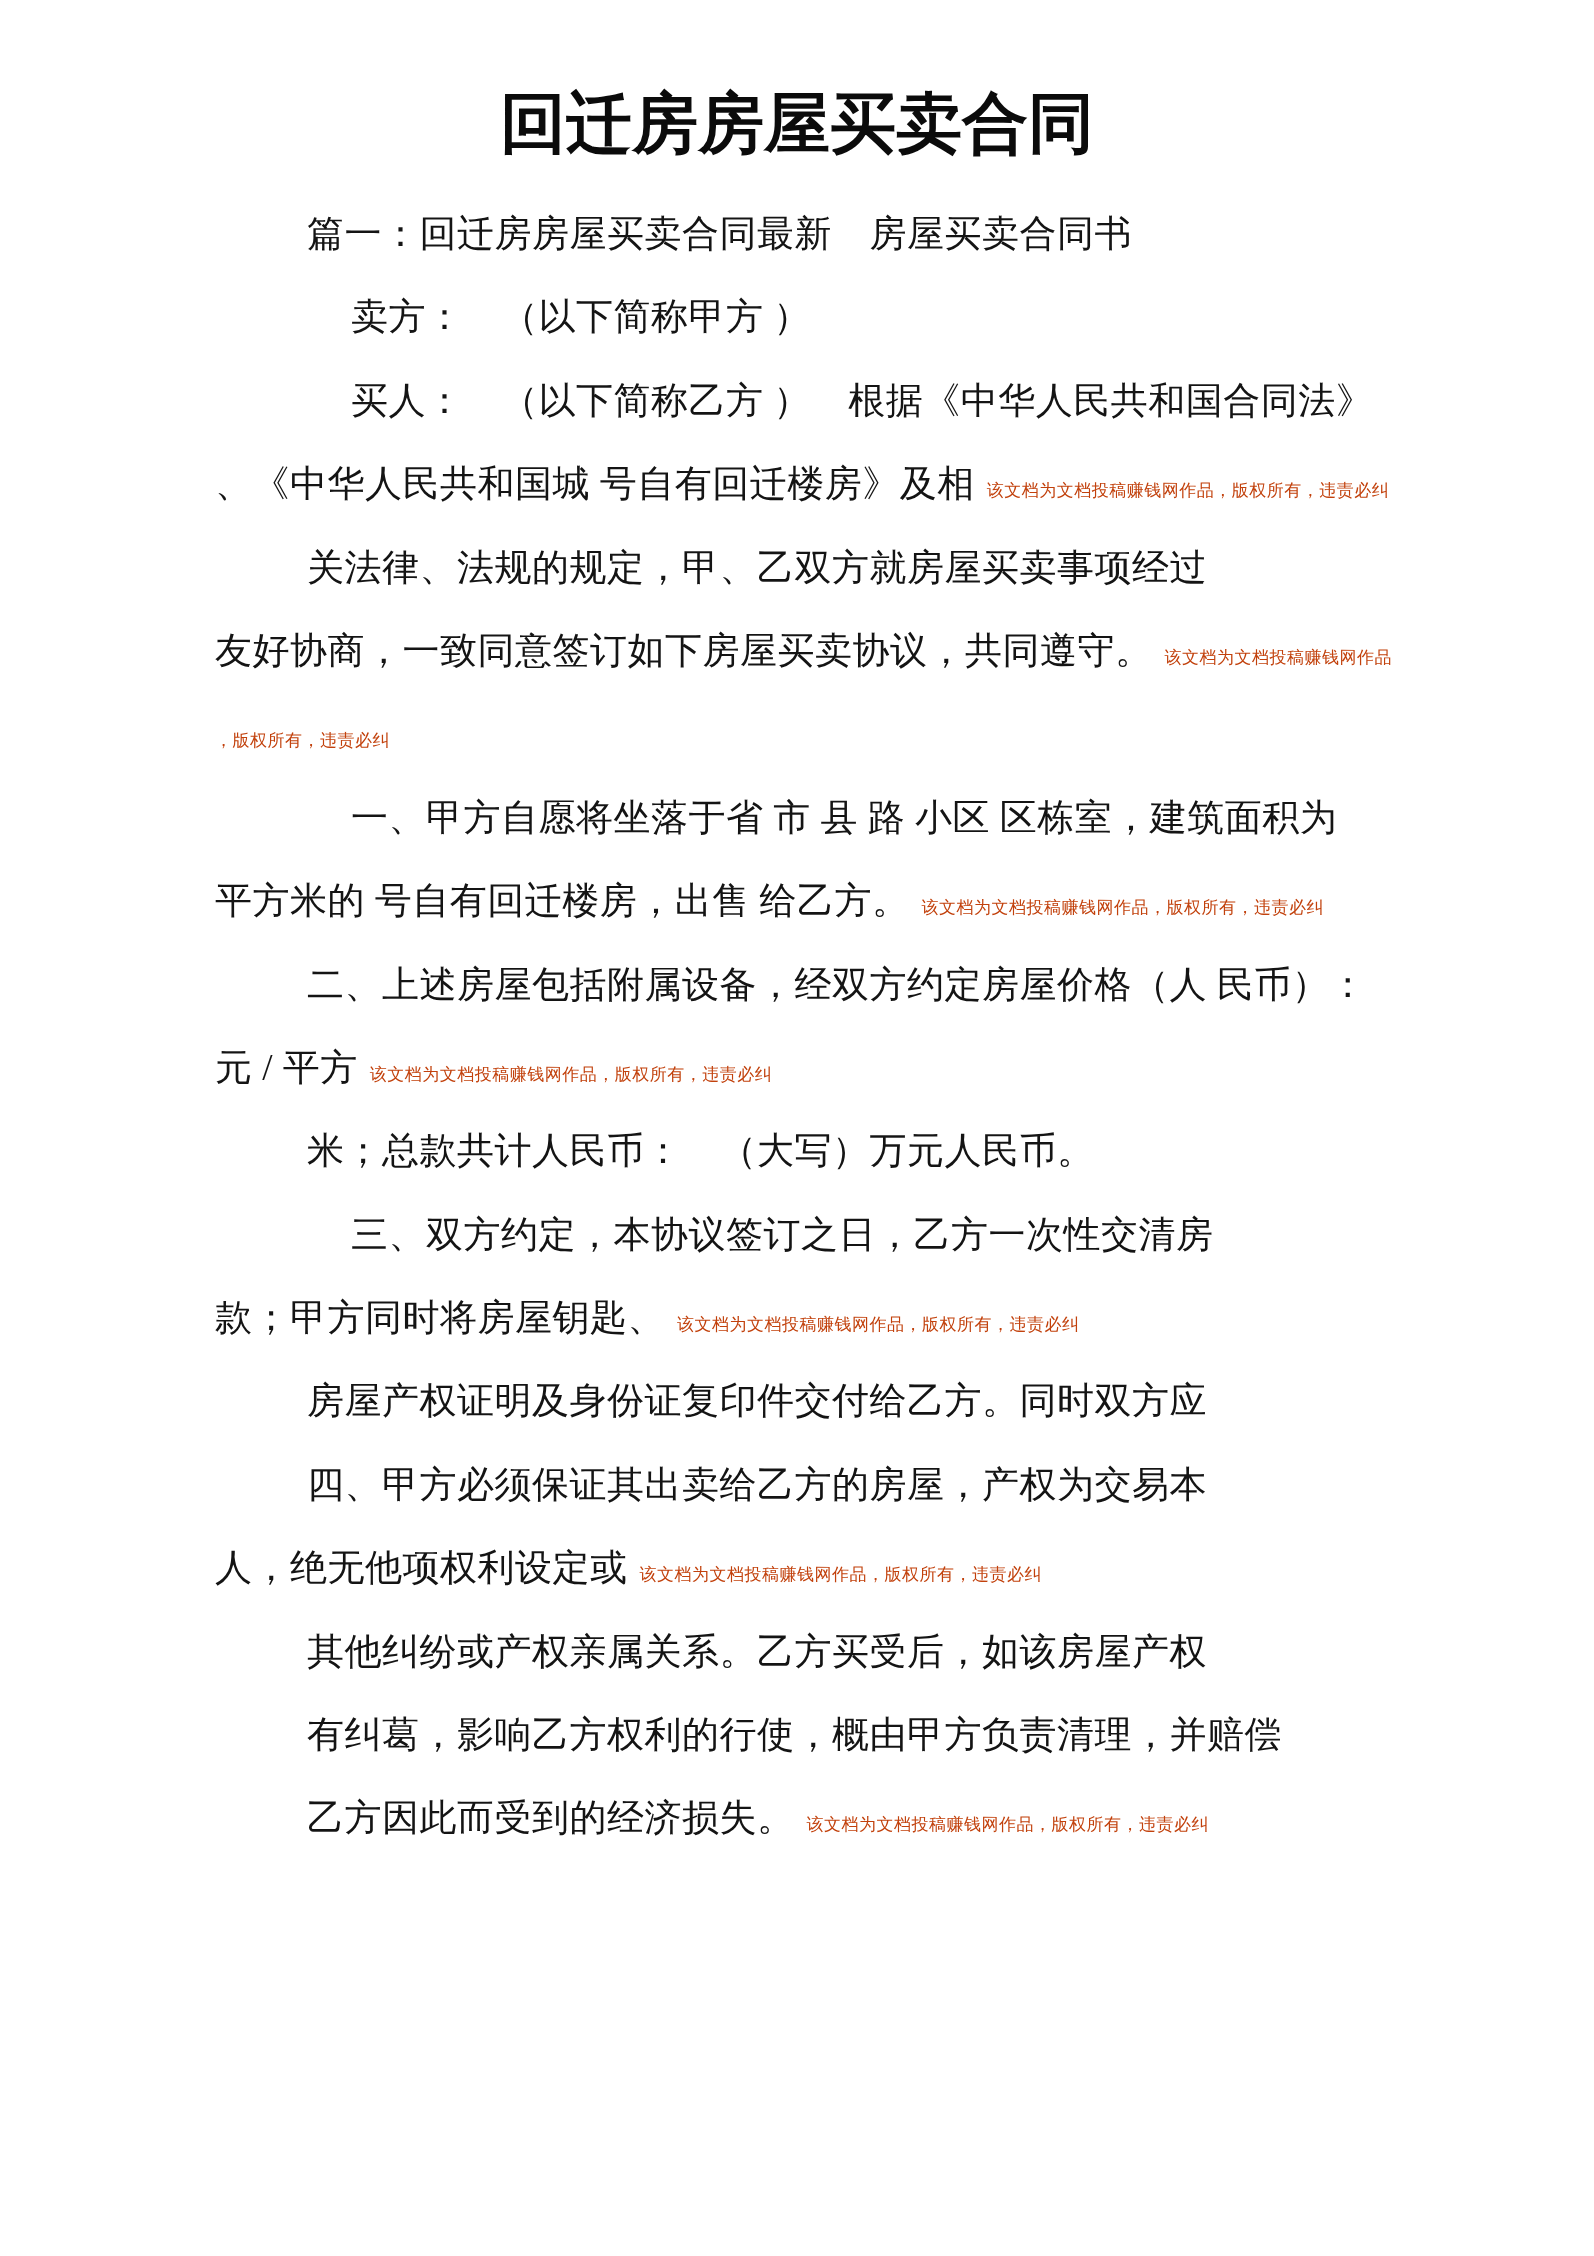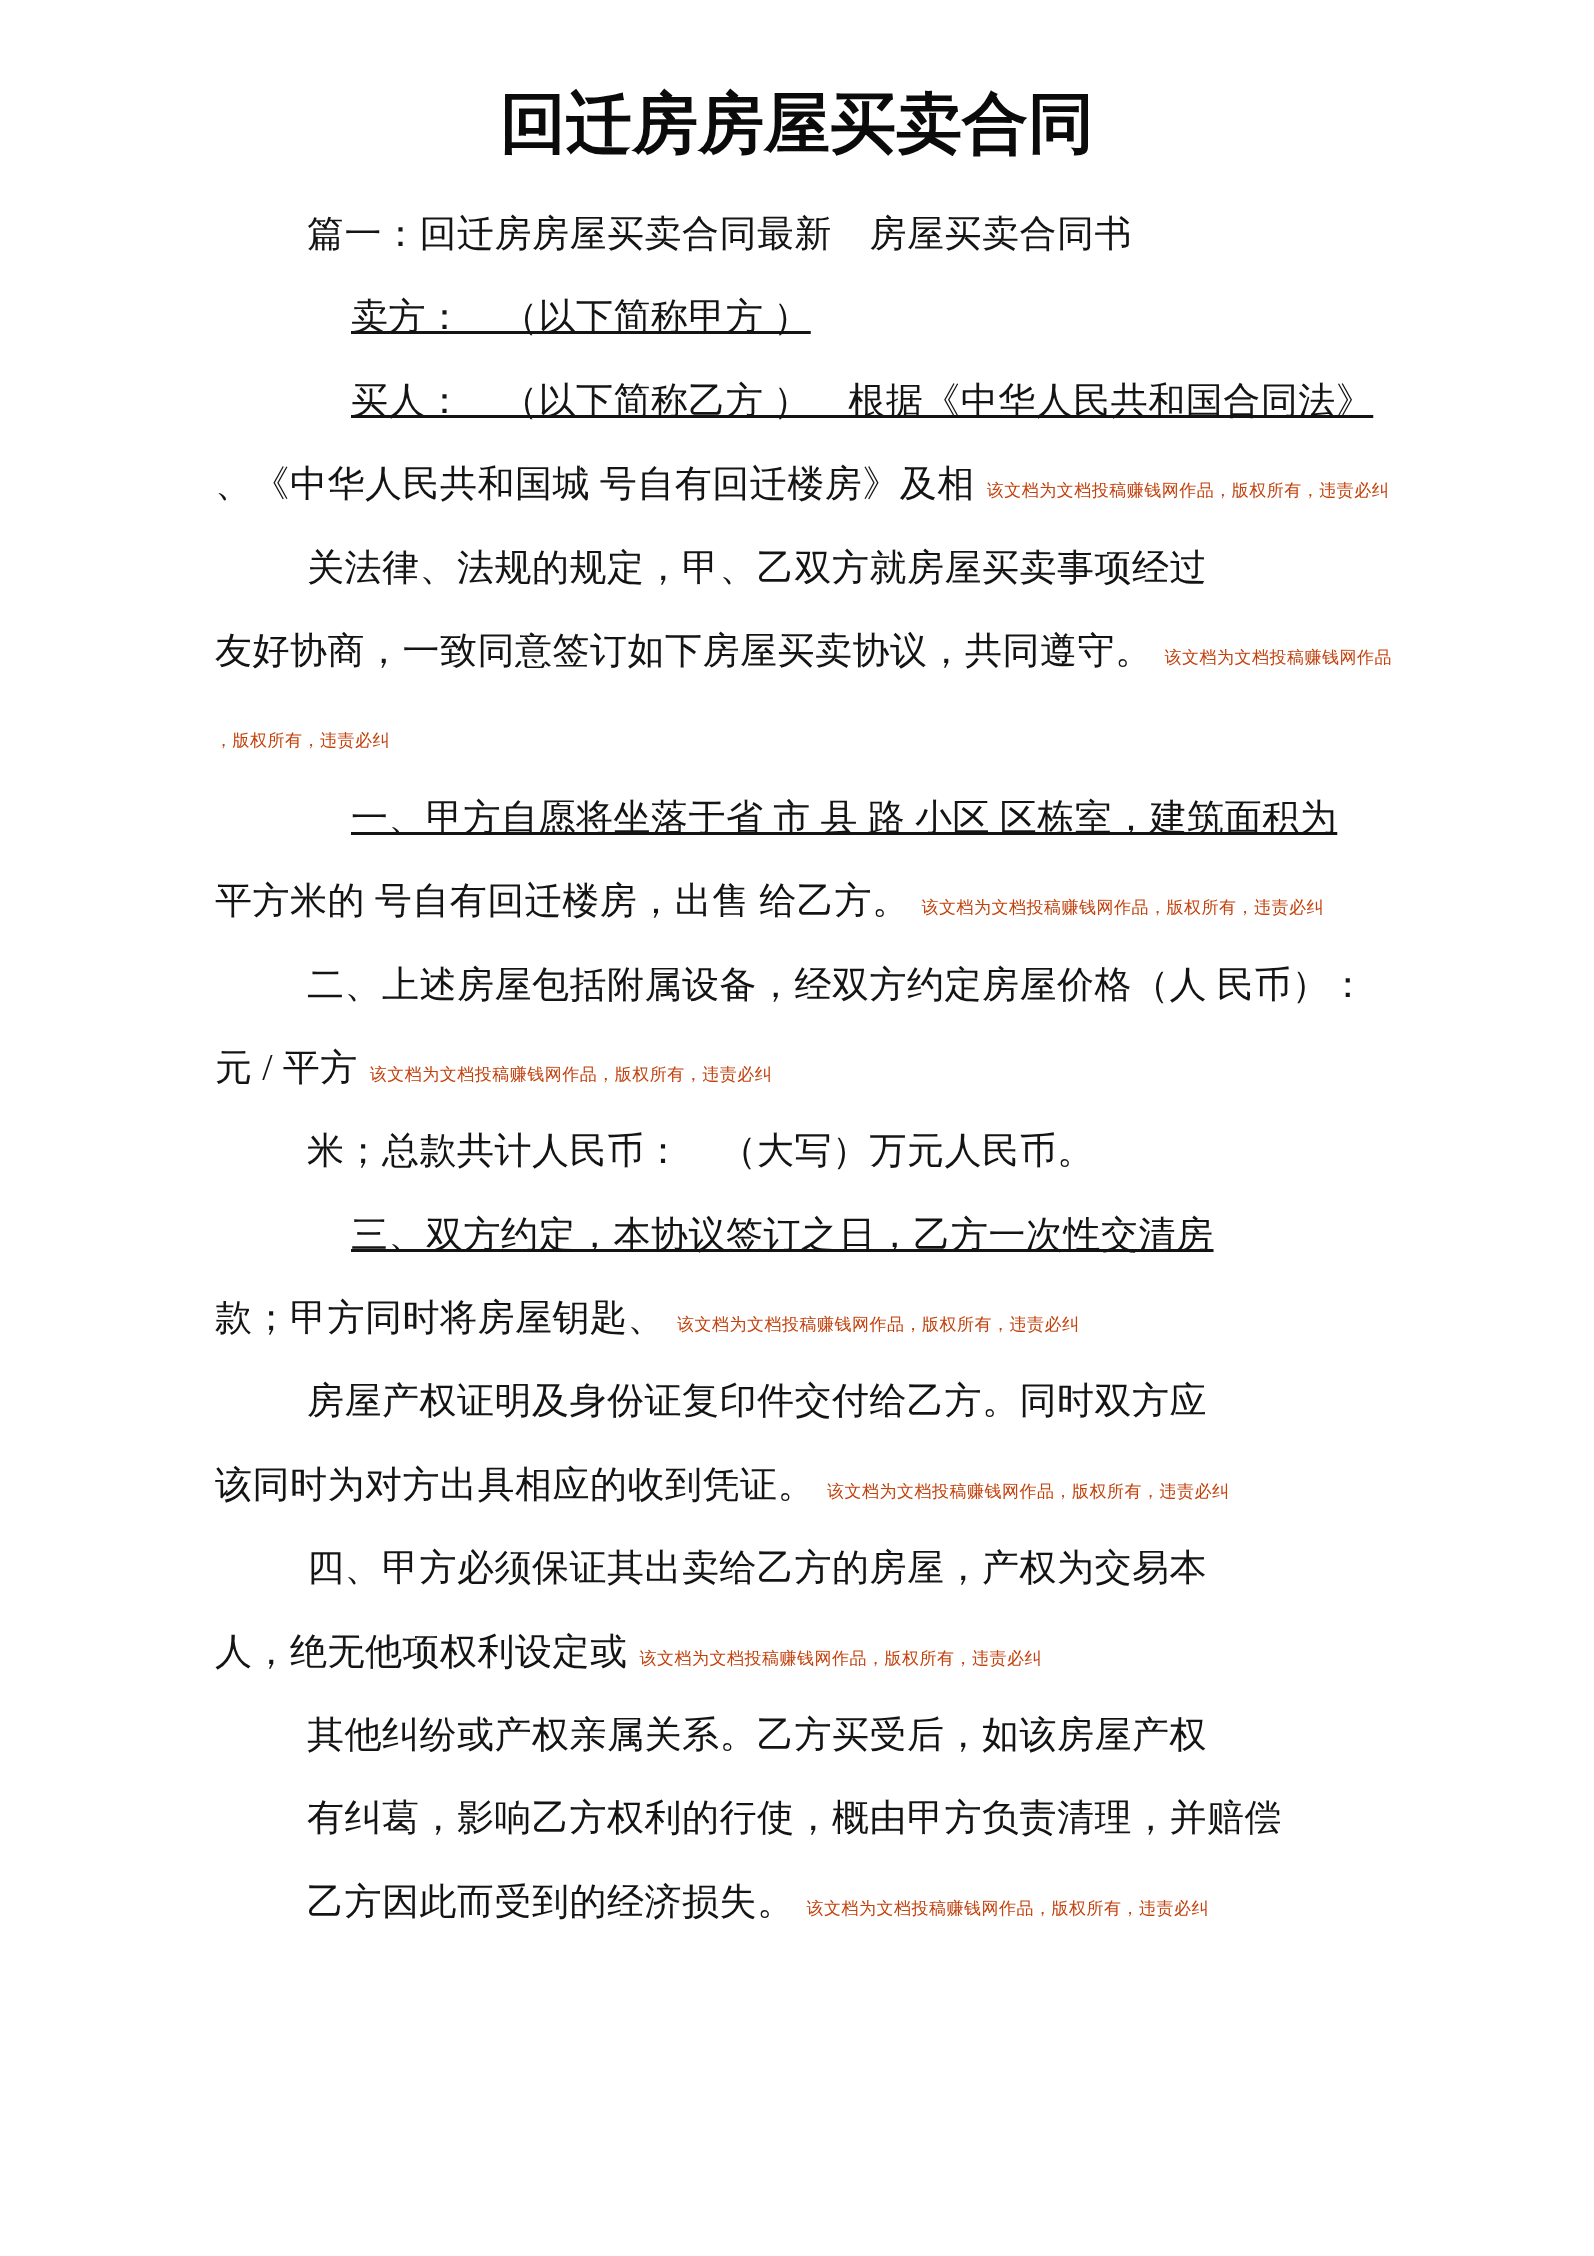"卖方： （以下简称甲方 ）" .ind-lg { text-decoration: underline -> none }
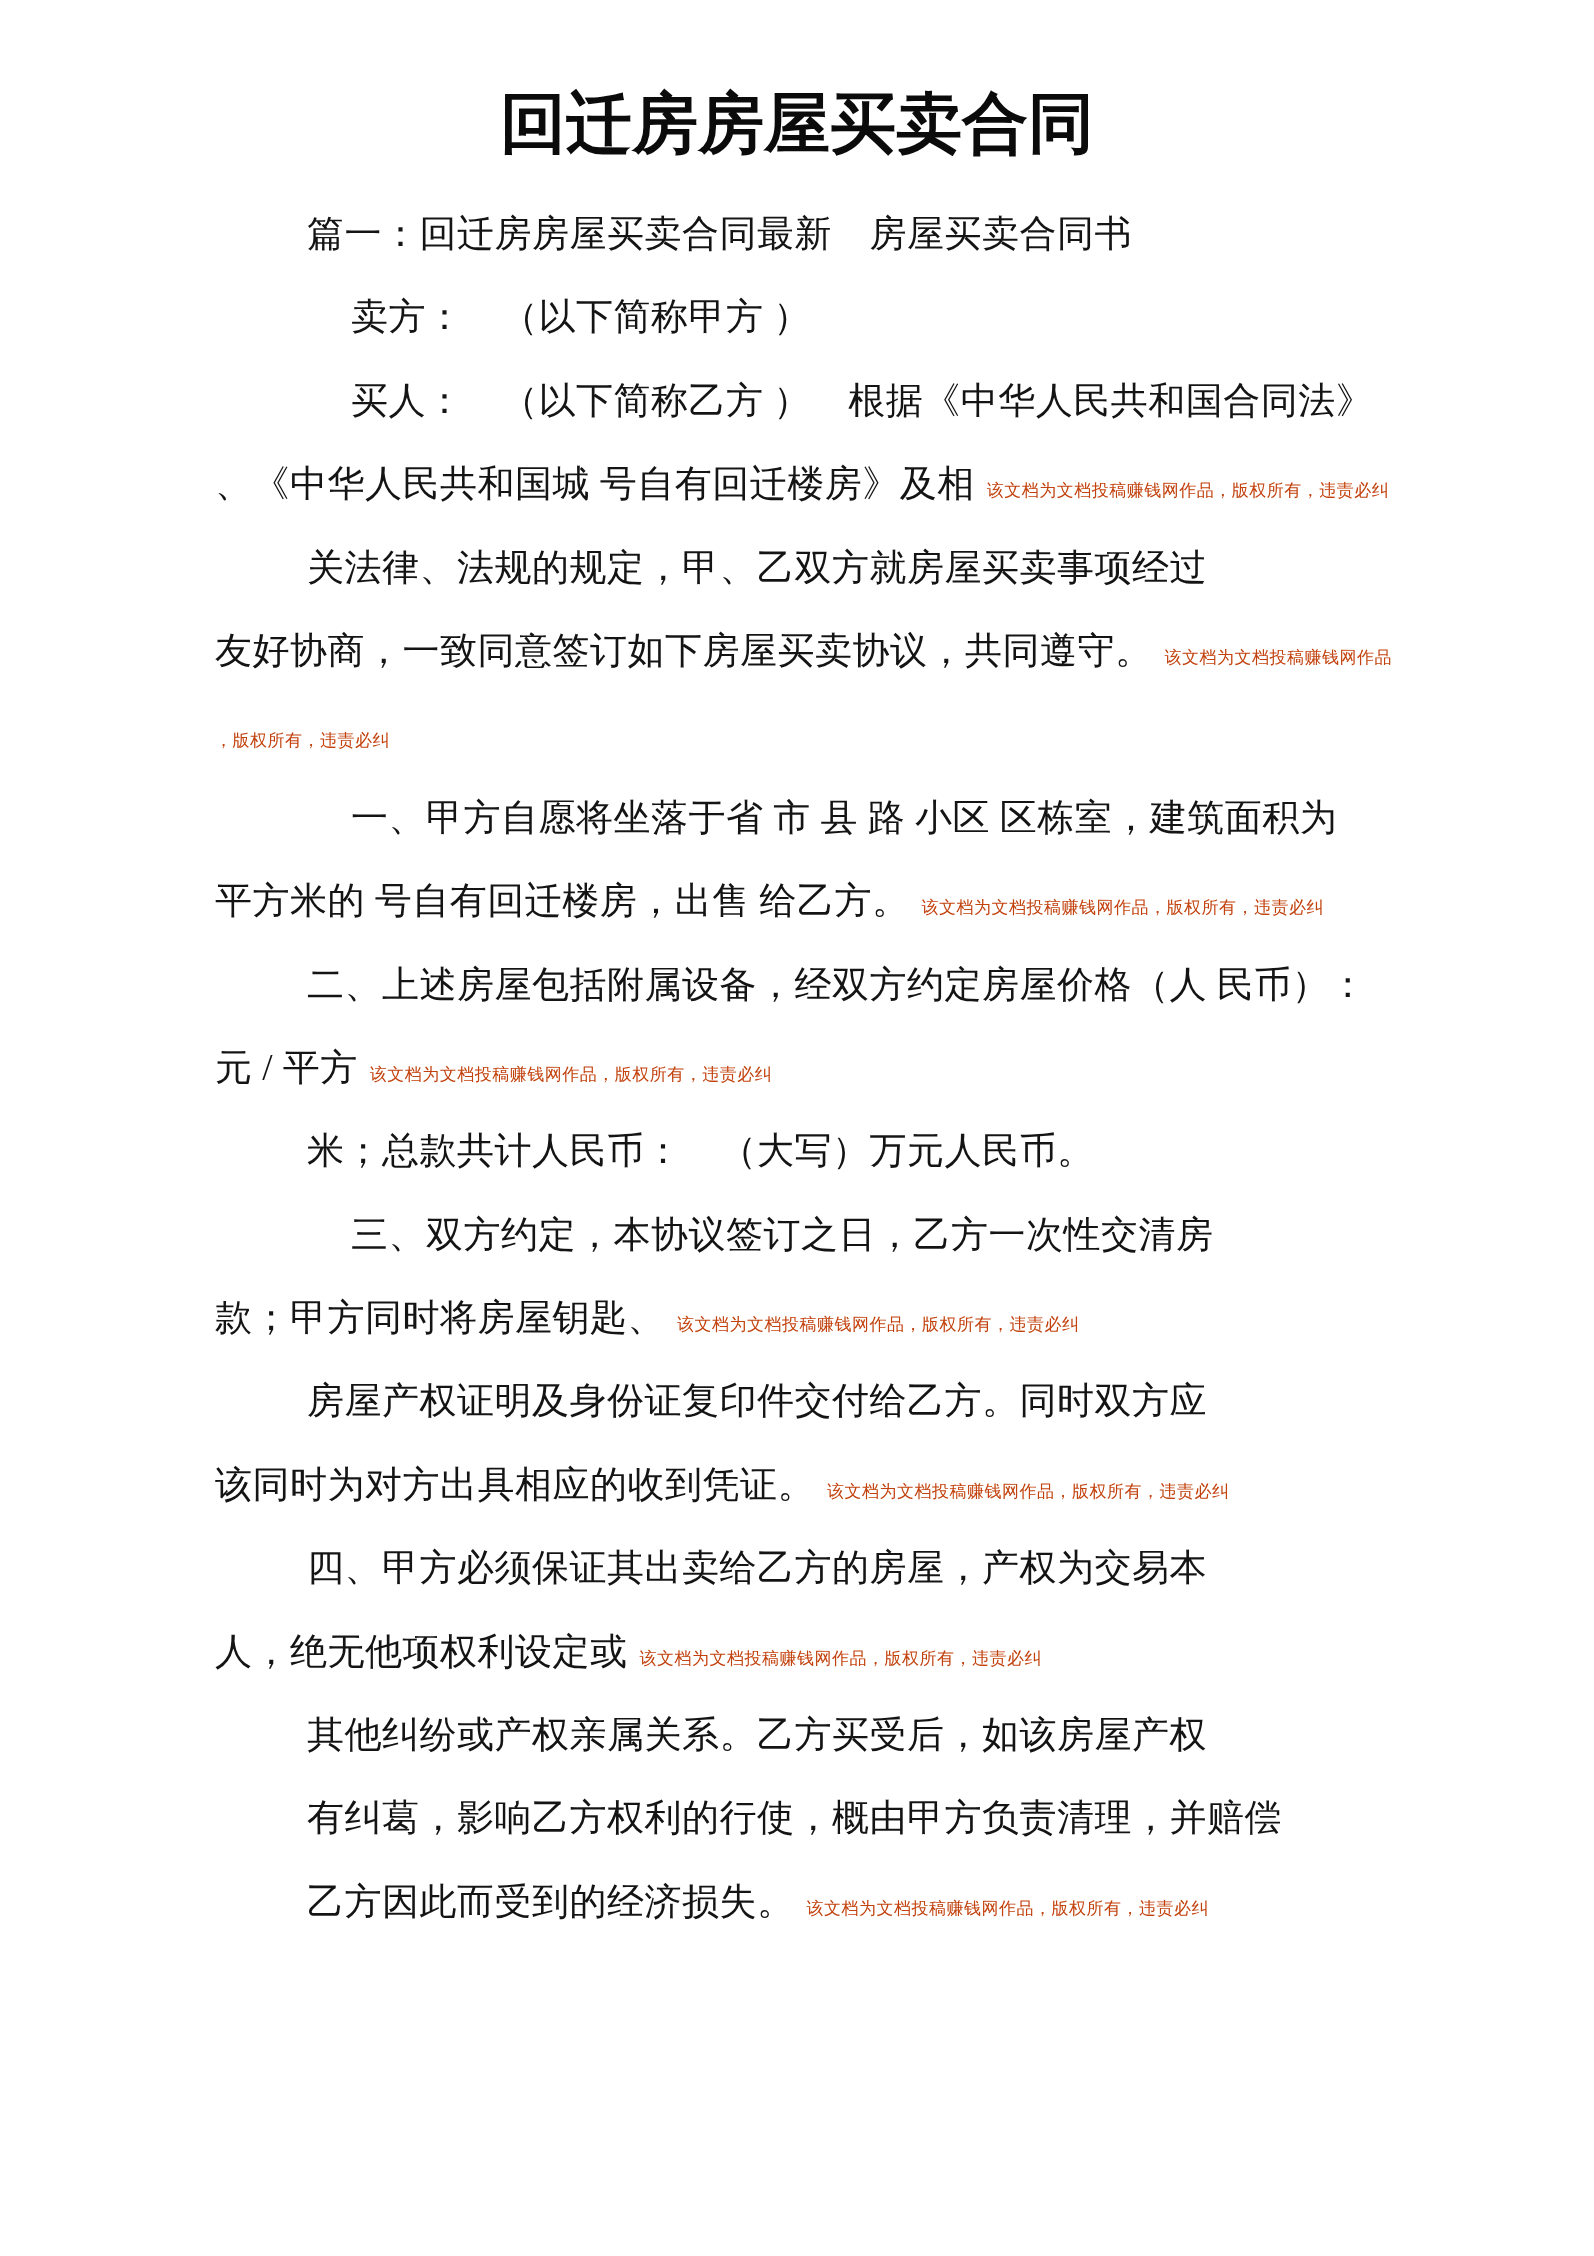"该同时为对方出具相应的收到凭证。 该文档为文档投稿赚钱网作品，版权所有，违责必纠" div.line { html: <div><span>该同时为对方出具相应的收到凭证。</span><span>该文档为文档投稿赚钱网作品，版权所有，违责必纠</span></div> -> none }
